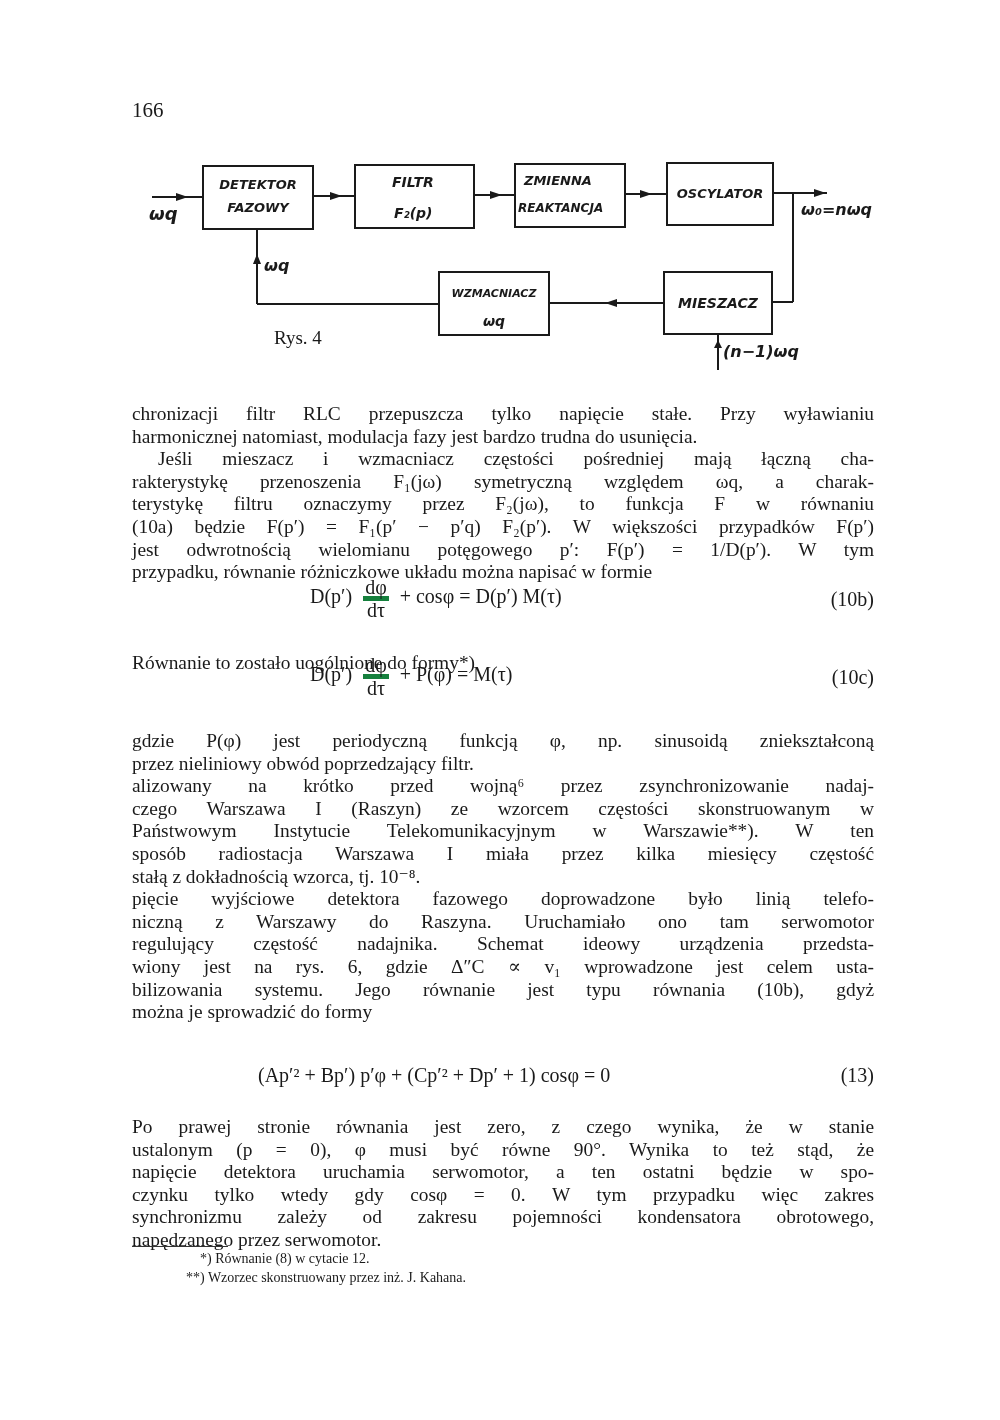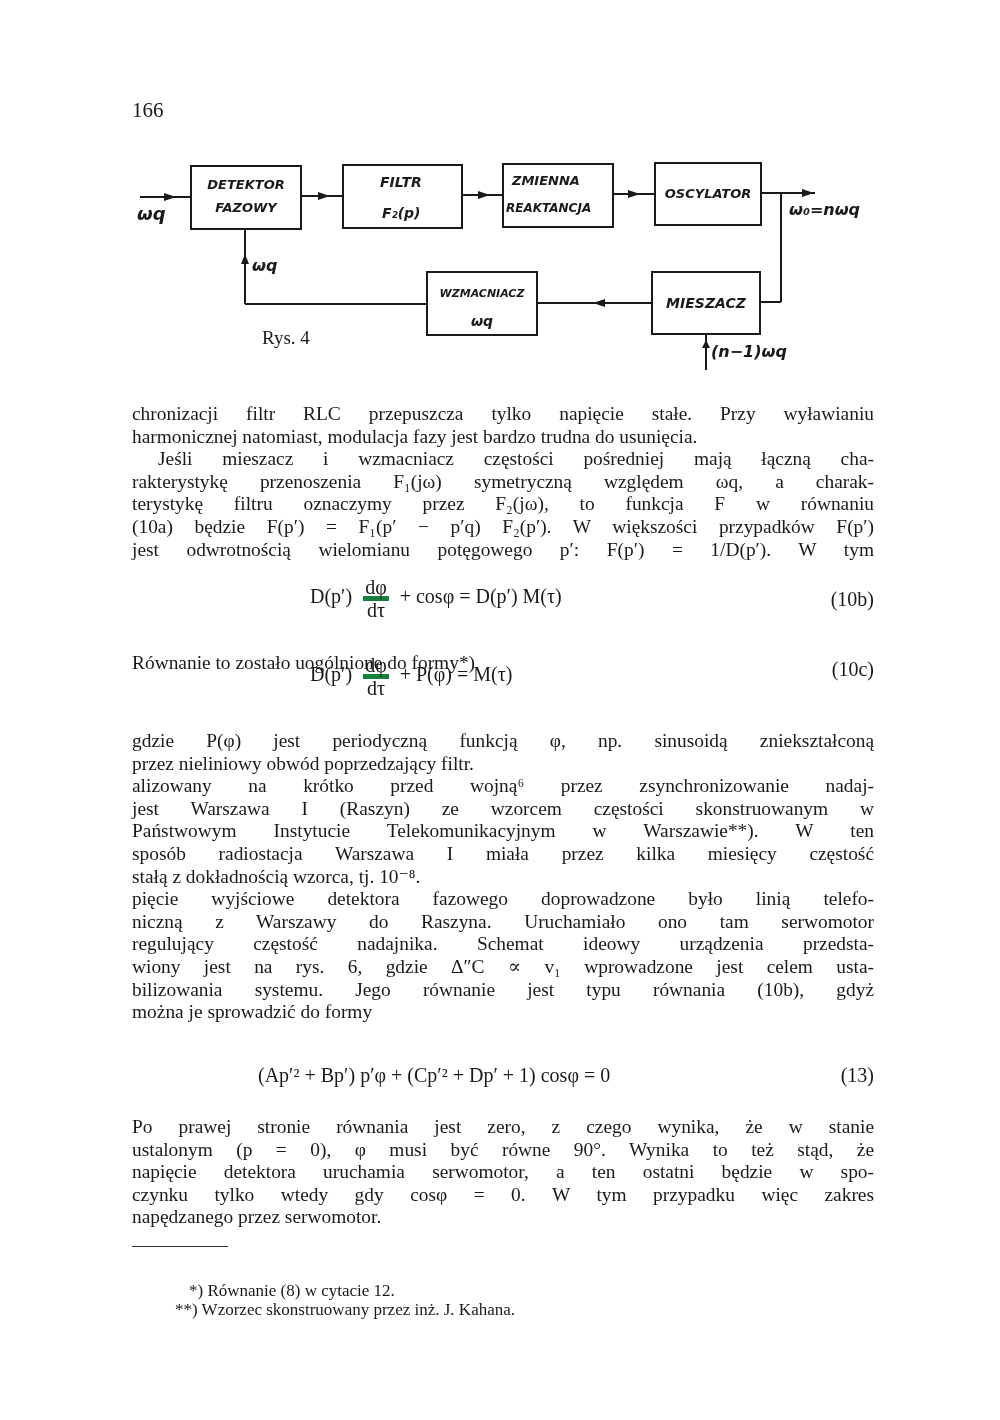"DETEKTOR" .diagram { left: 0 -> 12px }
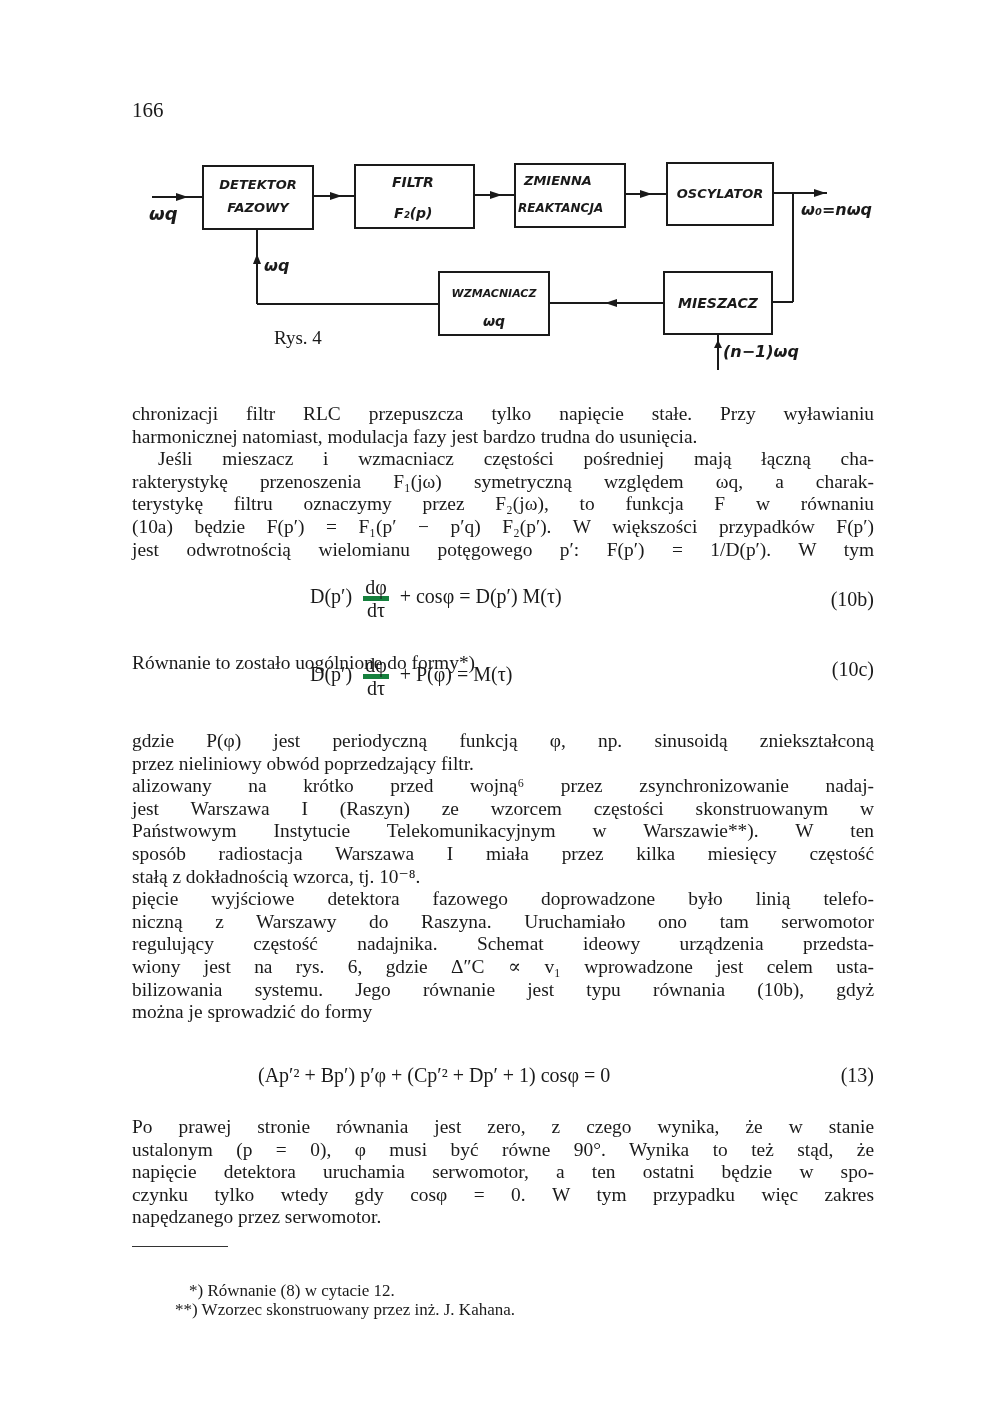"przypadku, równanie różniczkowe układu" span.line { html: none -> <span>przypadku, równanie różniczkowe układu można napisać w formie</span> }
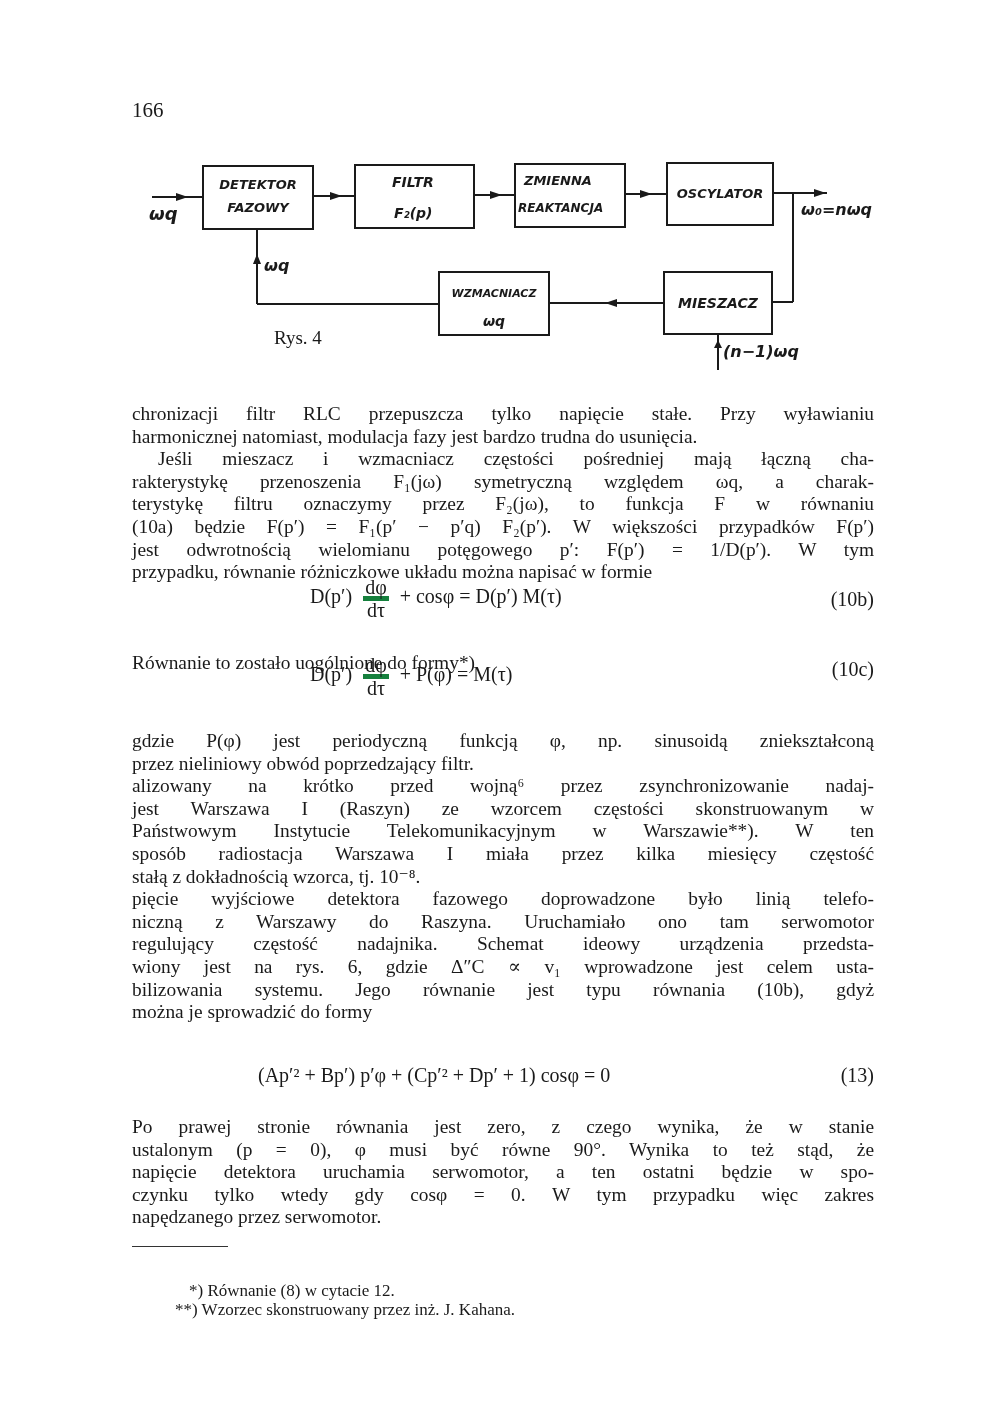"(10c)" span.eq-num { top: 2px -> 10px }
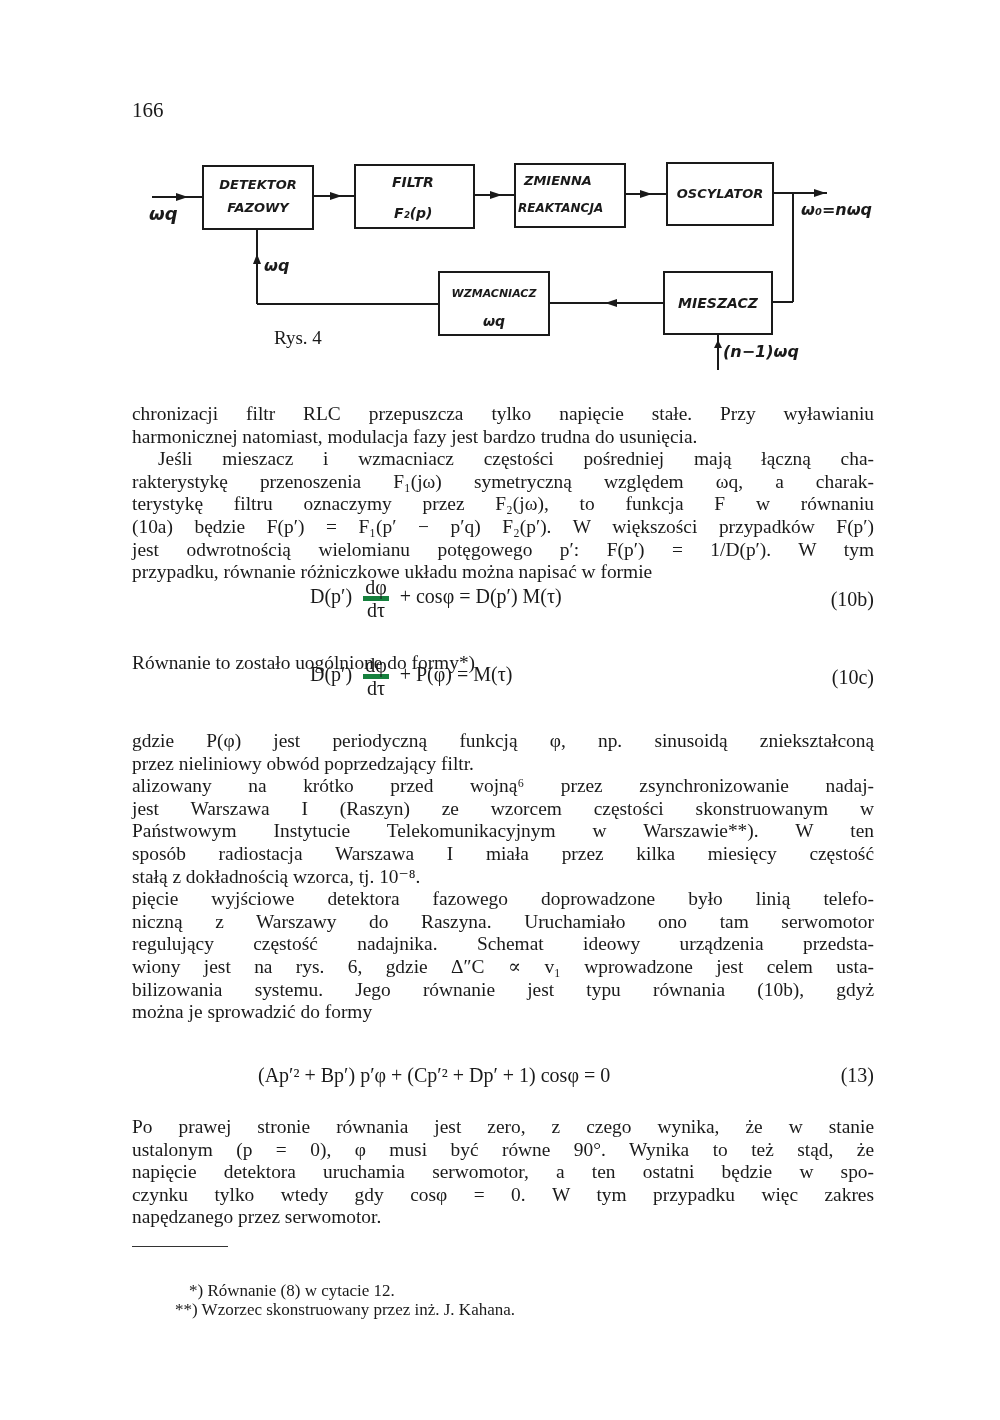"jest Warszawa I (Raszyn) ze" span.line { text: jest -> czego }
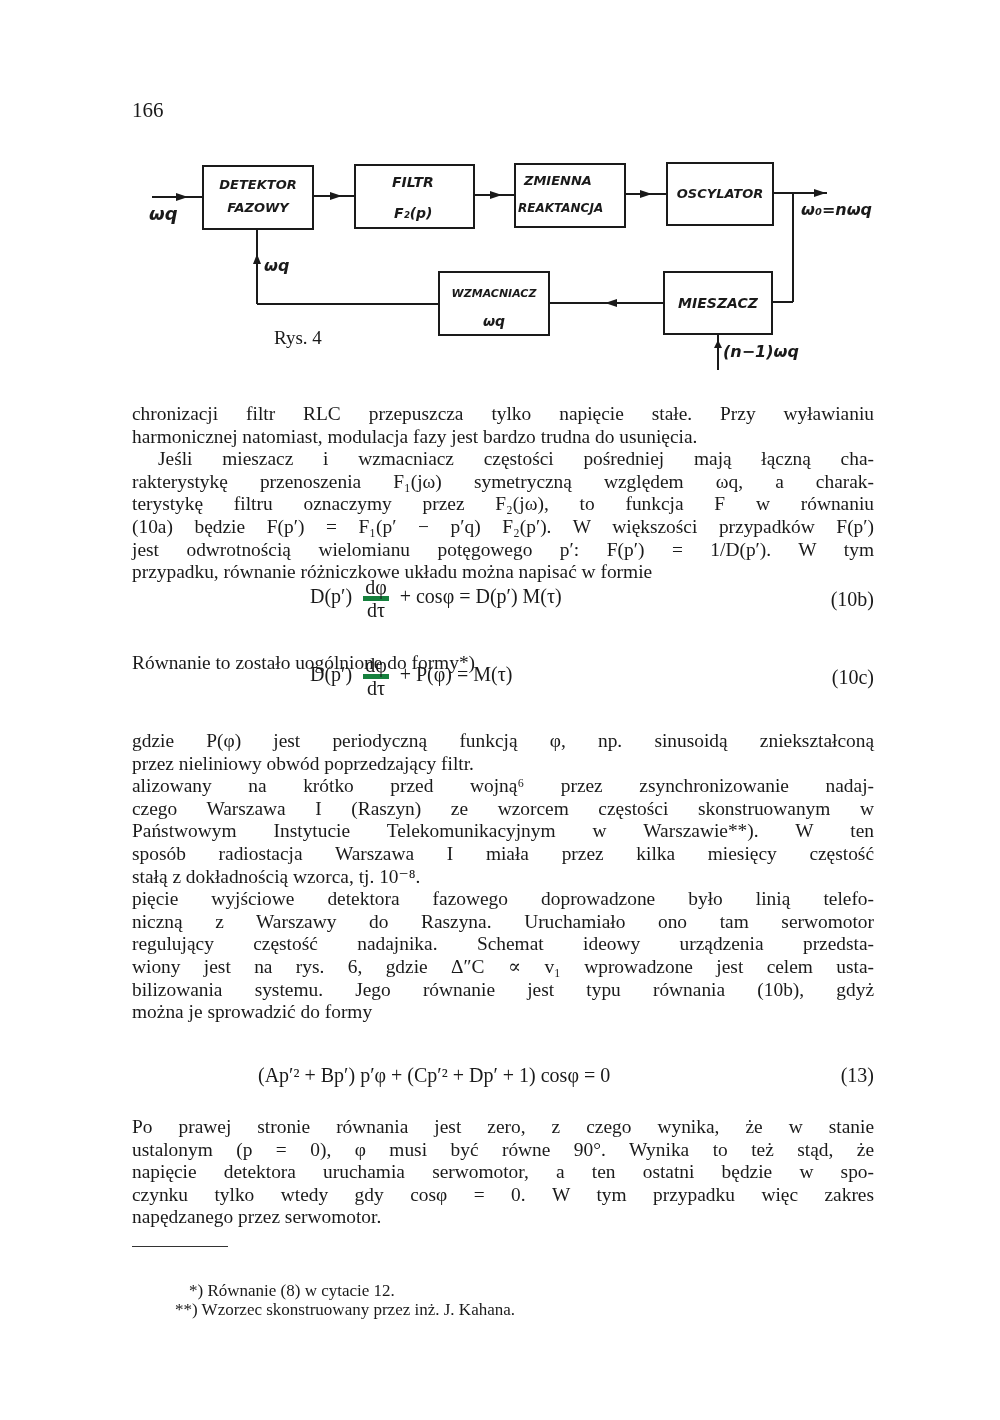"synchronizmu zależy od zakresu" span.line { html: none -> <span>synchronizmu zależy od zakresu pojemności kondensatora obrotowego,</span> }
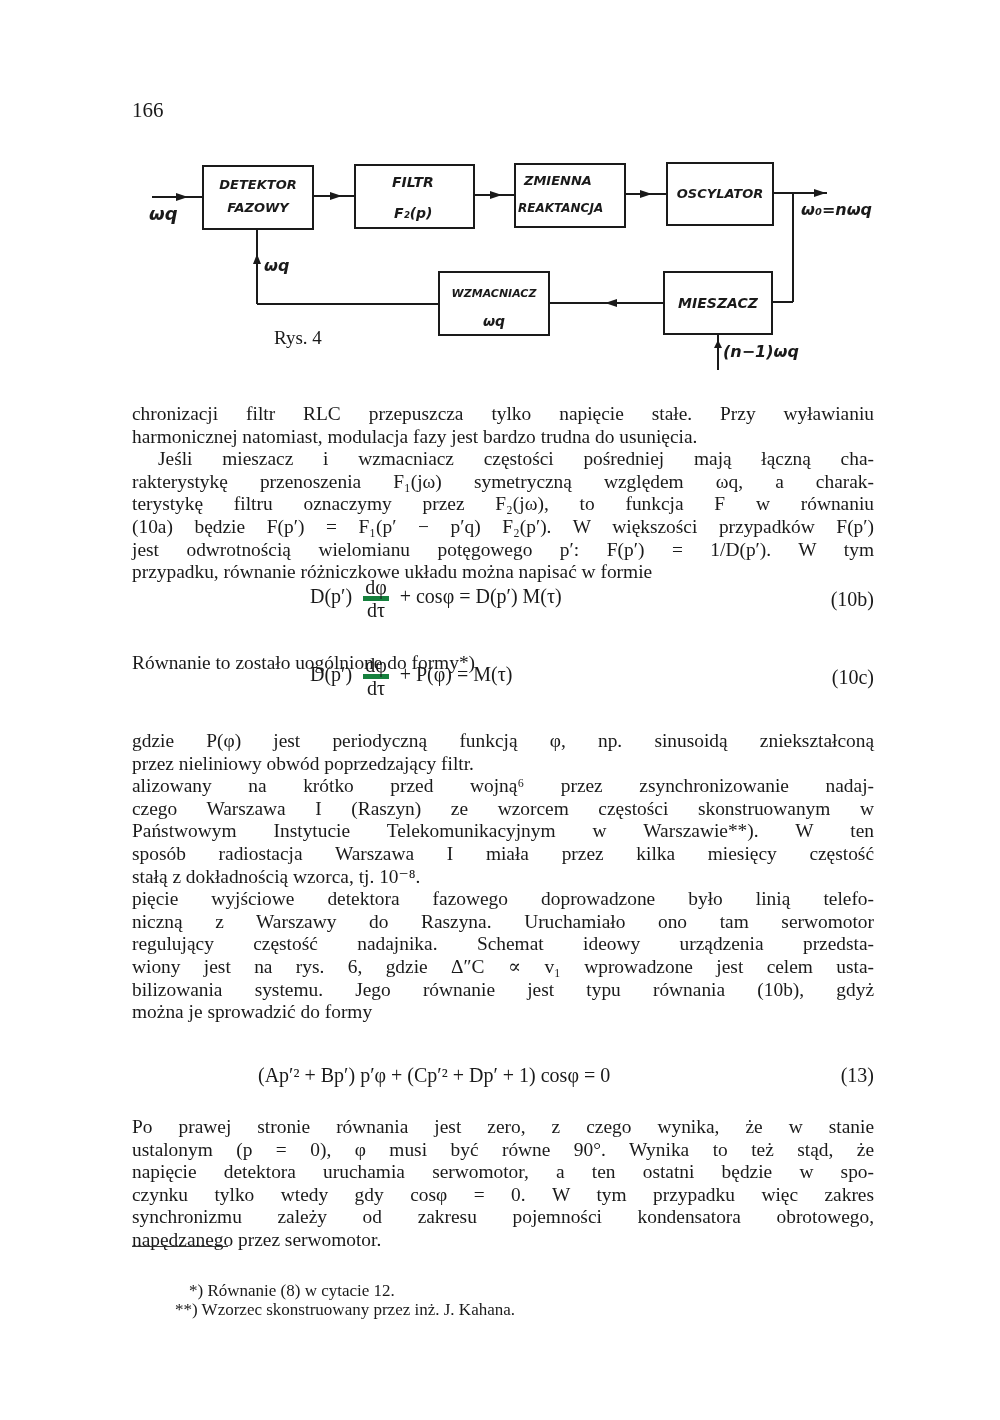"*) Równanie (8) w cytacie" .footnotes { font-size: 17px -> 14px; left: 175px -> 186px; margin-top: 32px -> none }
